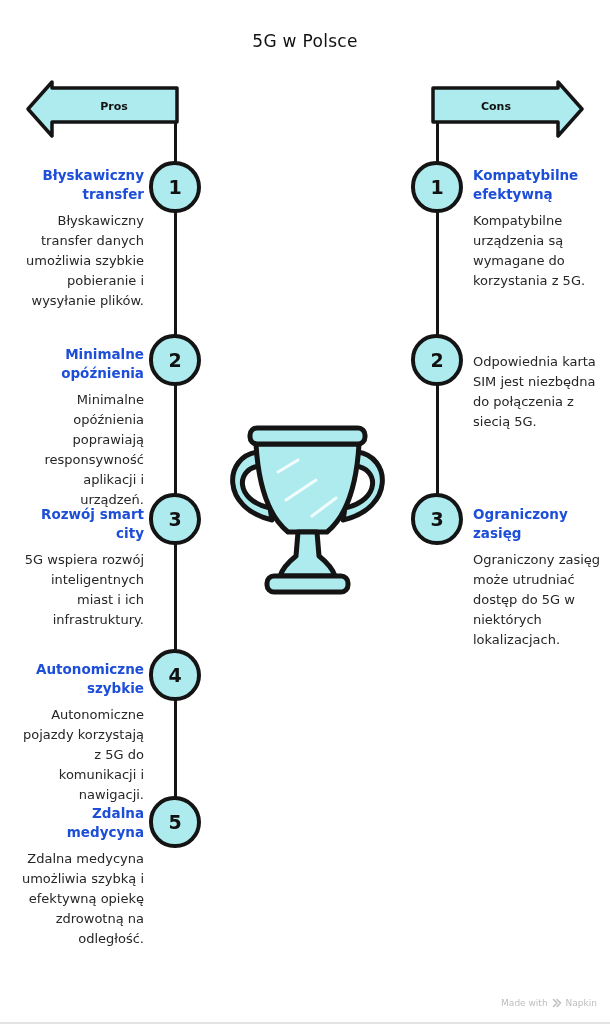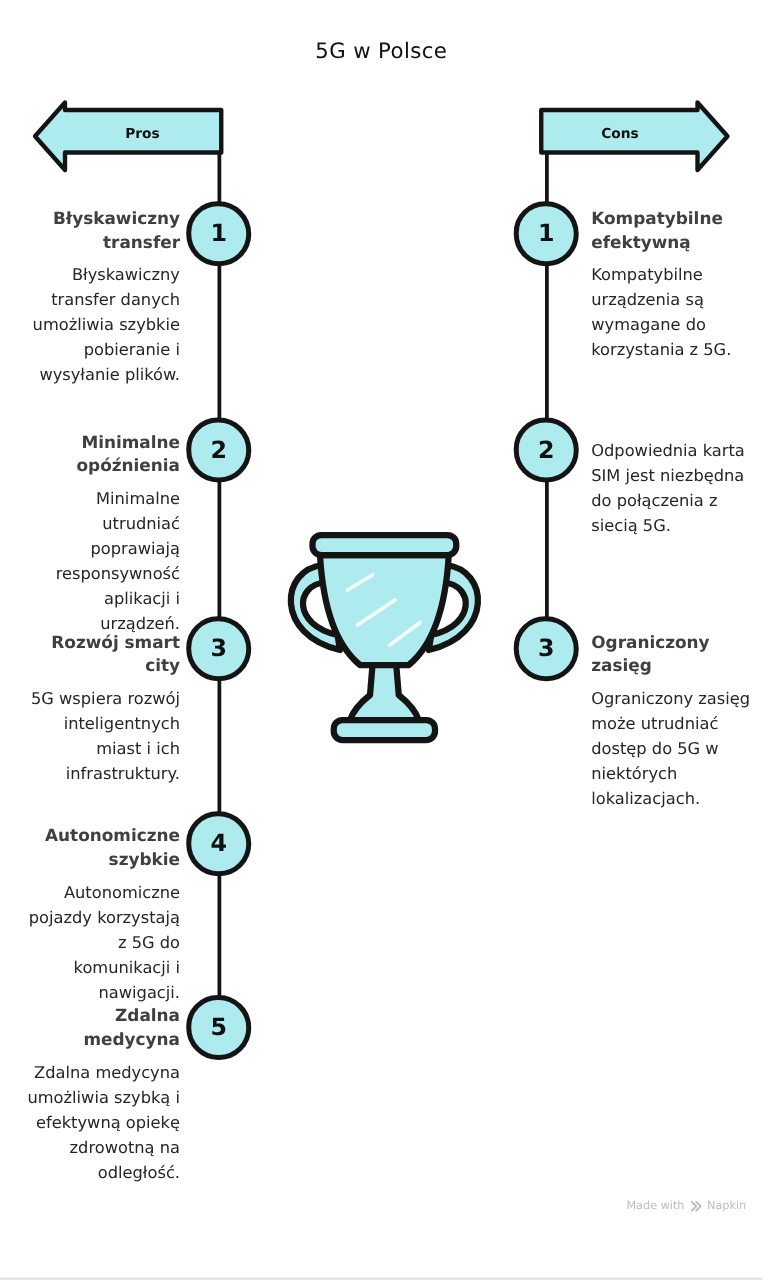"Błyskawiczny transfer" .item-title { color: #404040 -> #1d4ed8 }
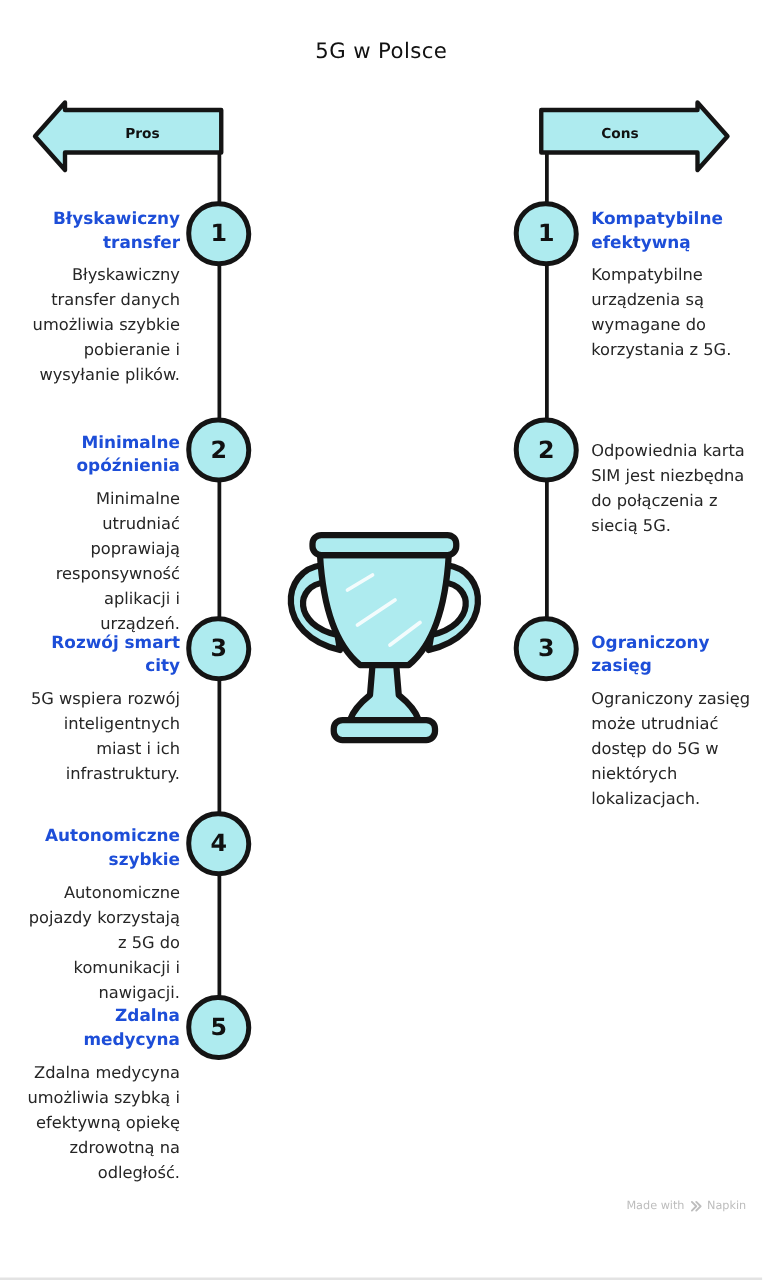"Minimalne utrudniać poprawiają" p.item-desc { text: utrudniać -> opóźnienia }
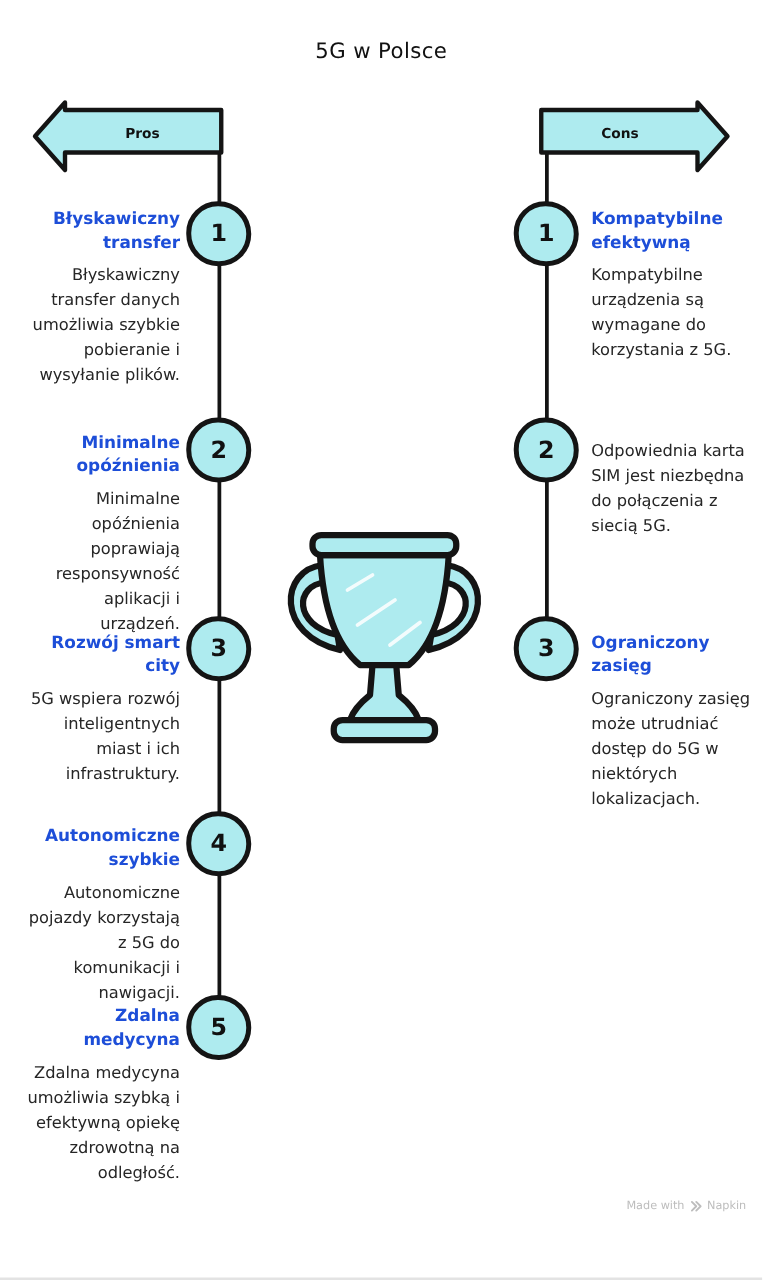"Made with" .watermark { top: 960px -> 998px }
